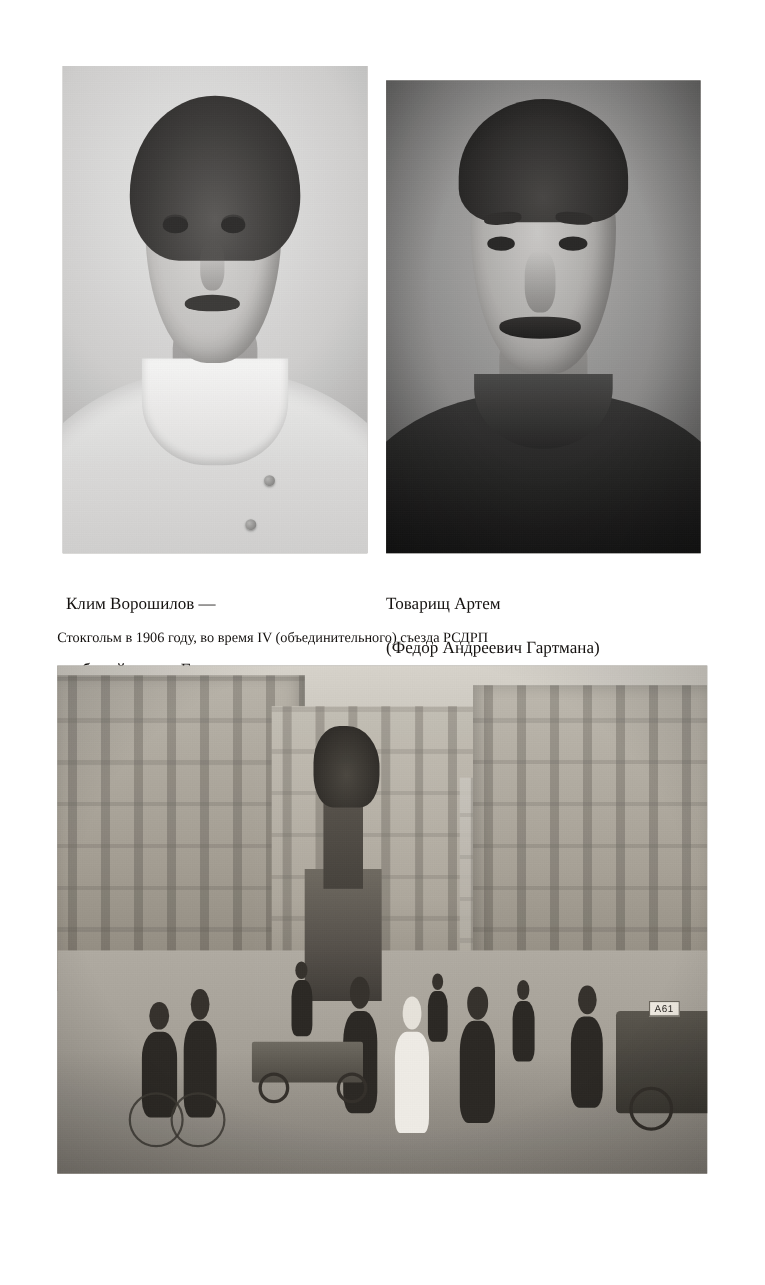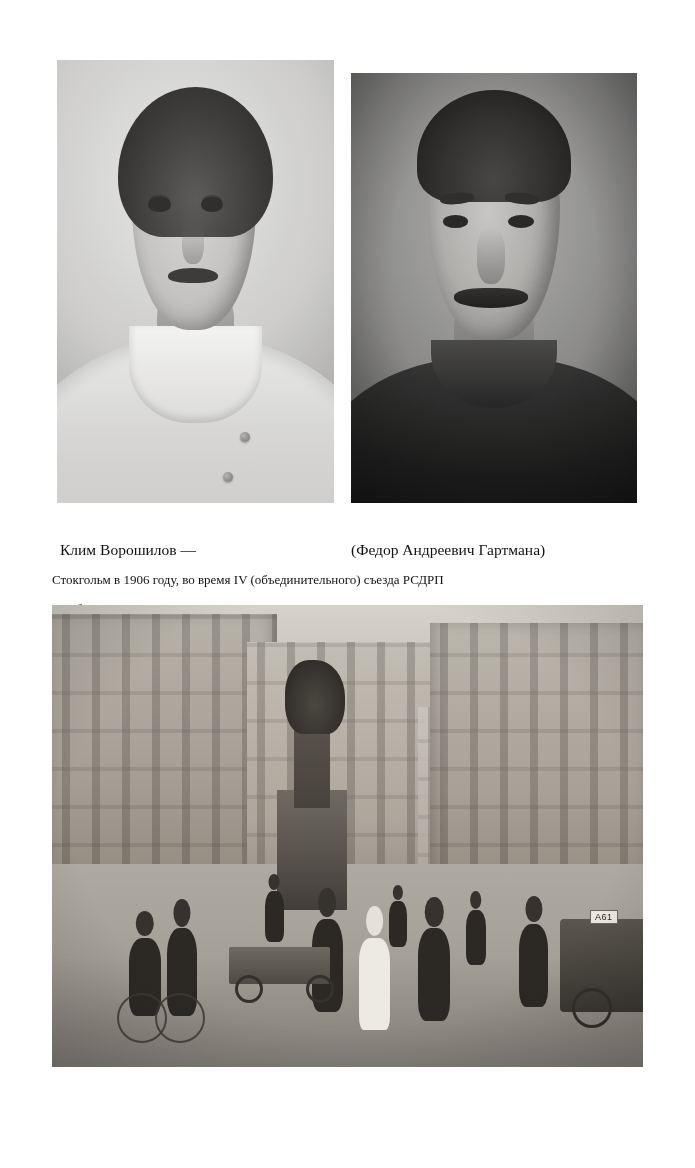"Товарищ Артем" div { html: none -> <div>Товарищ Артем</div> }
